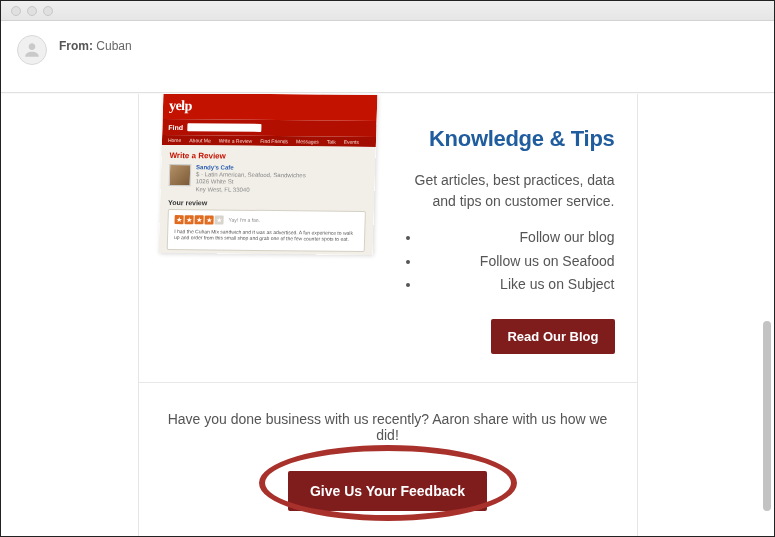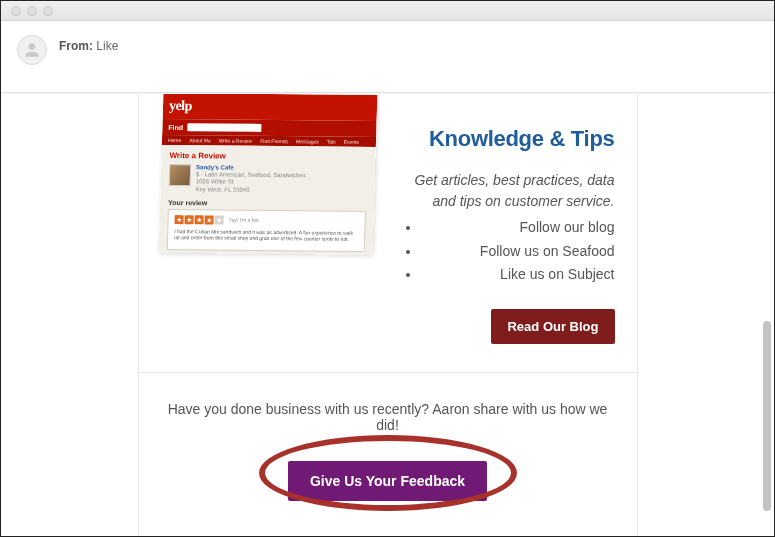"Like" span { text: Like -> Cuban }
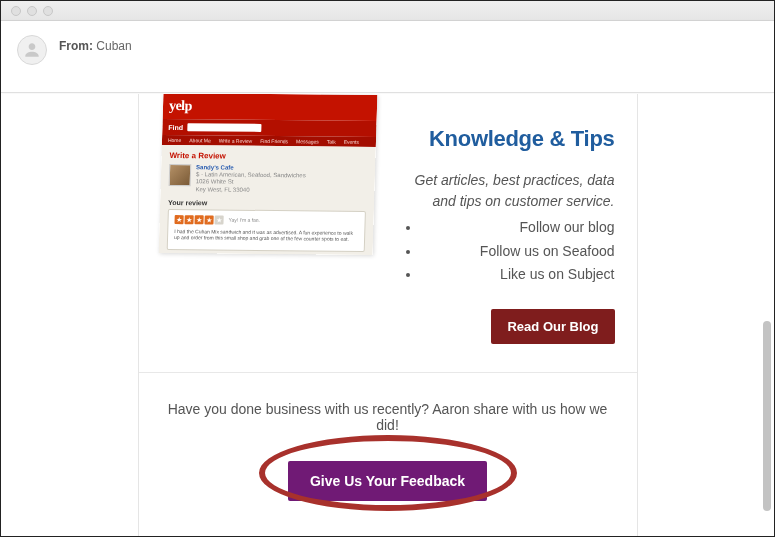"Get articles, best practices, data" .kt-body { font-style: italic -> none }
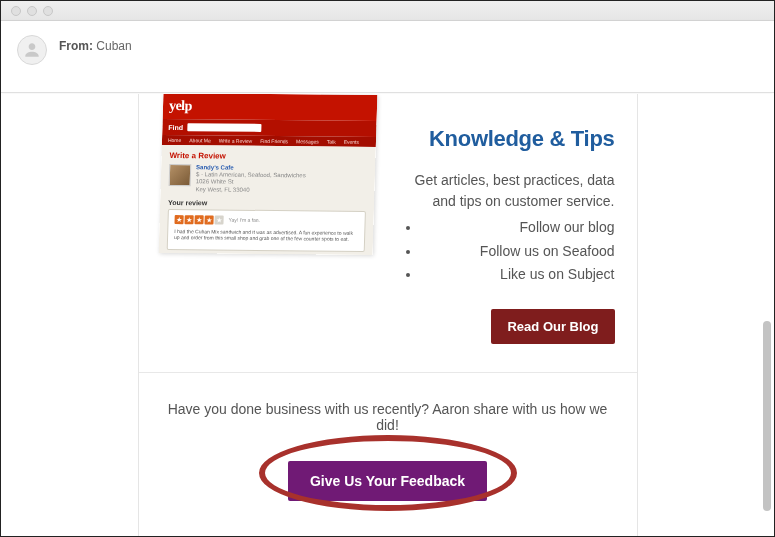"Follow our blog" .kt-list { margin-top: 4px -> 14px }
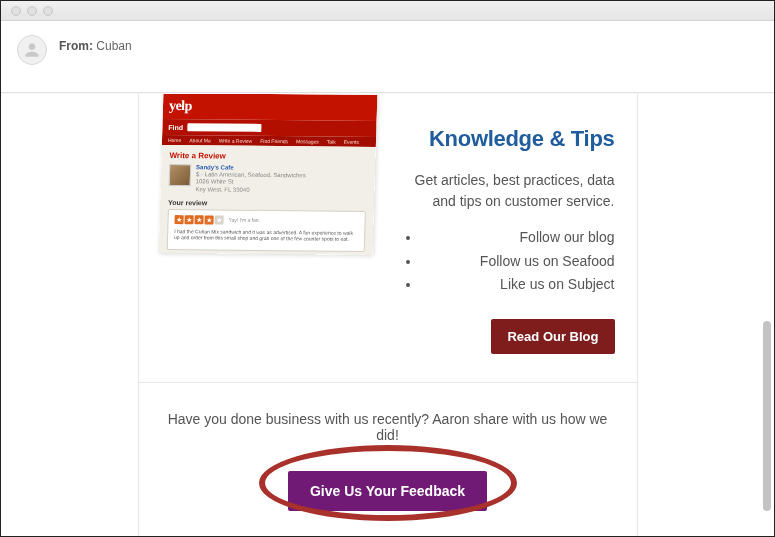"Give Us Your Feedback" .btn-orange { background: #701a75 -> #7f1d1d }
